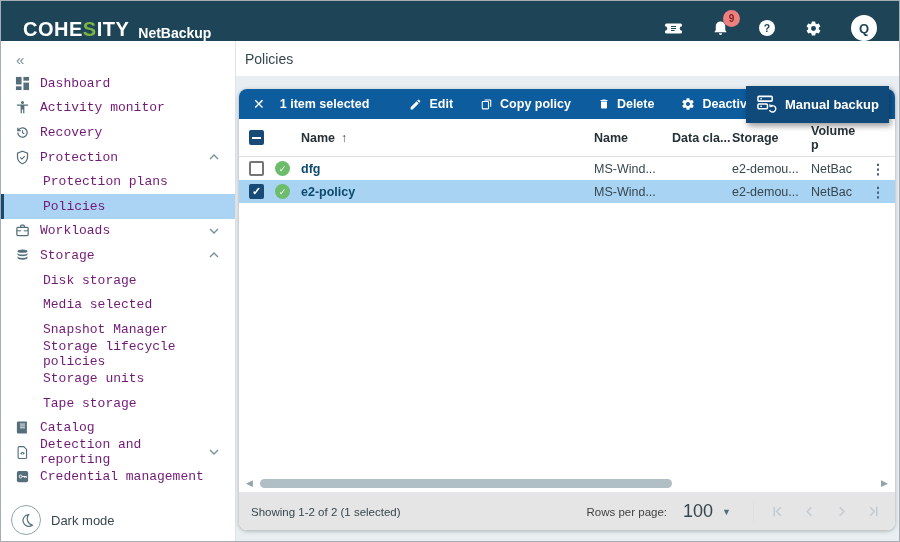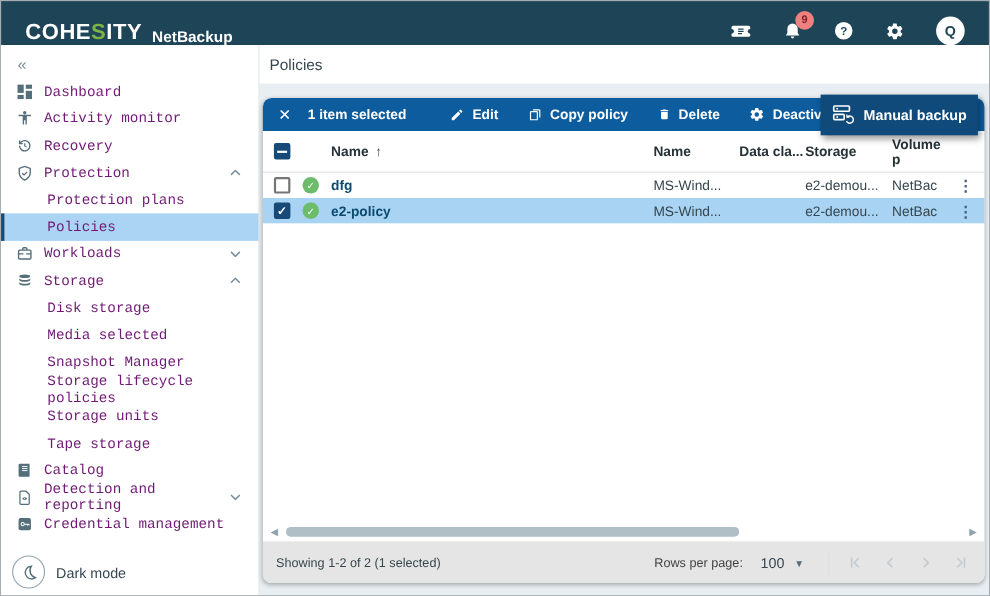"100" .rpp-value { font-size: 13px -> 18px }
